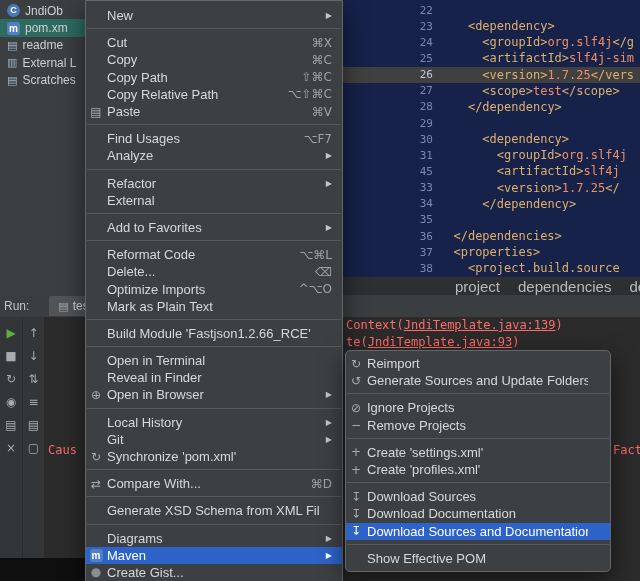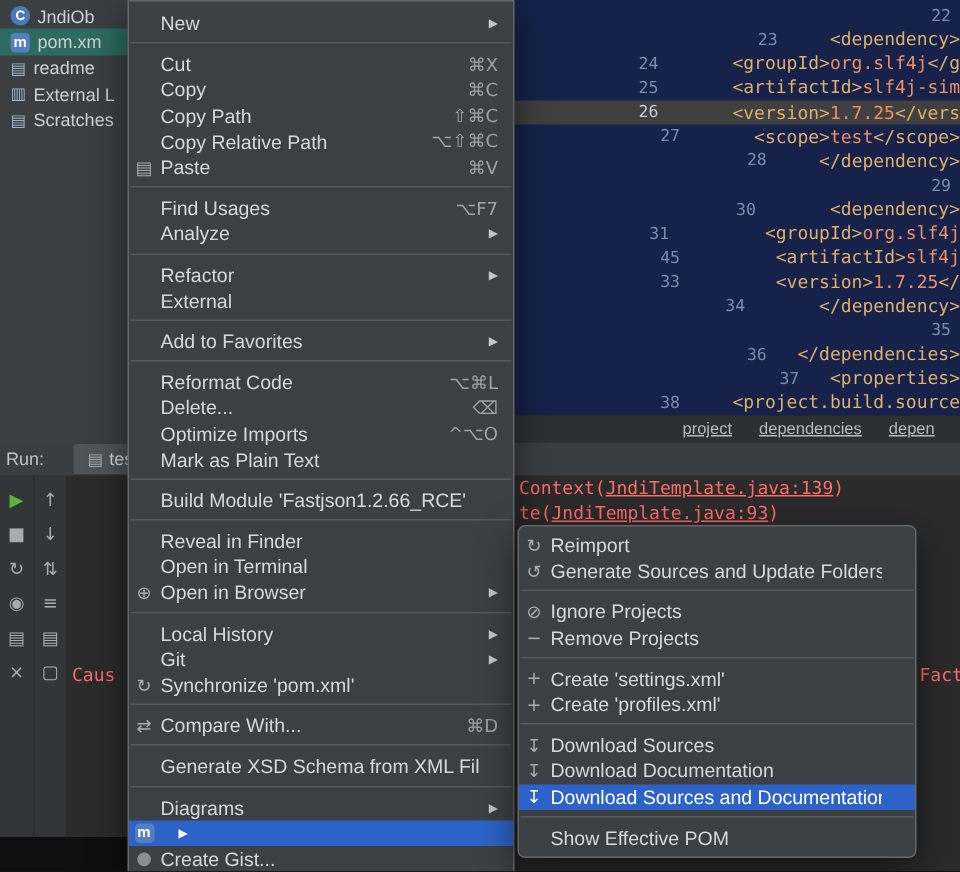"22" .code-row { justify-content: flex-end -> none }
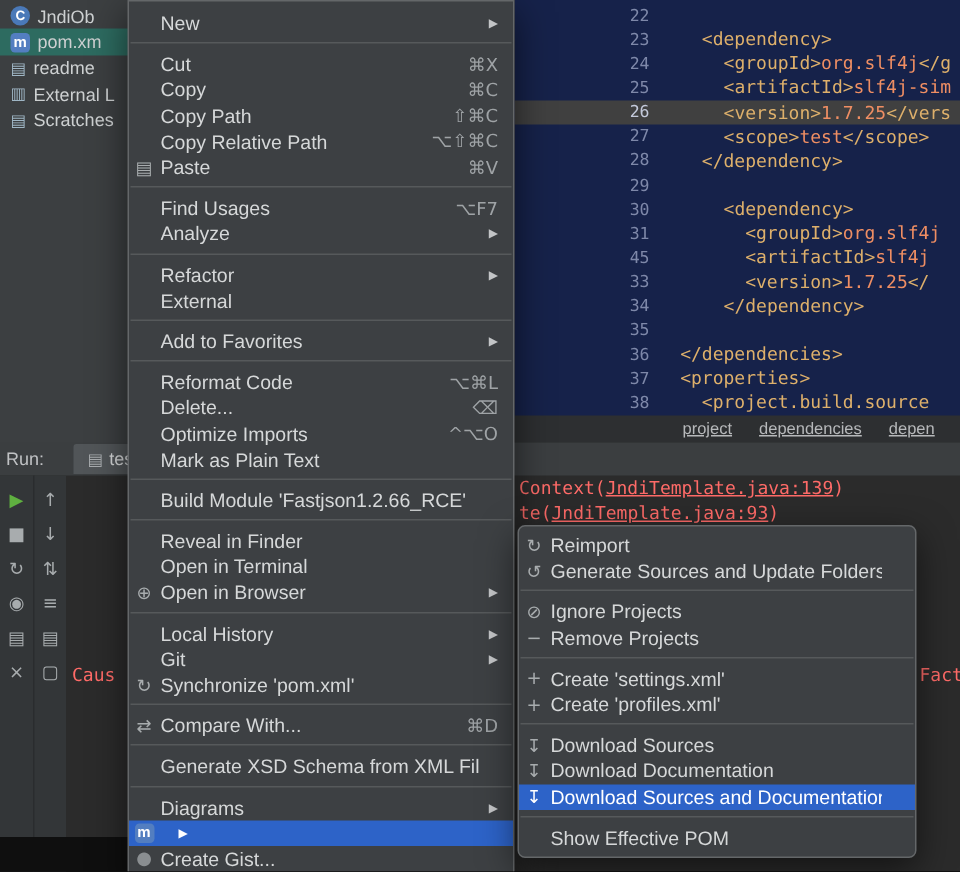"project" .pom-tab { font-size: 11px -> 15px; text-decoration: underline -> none }
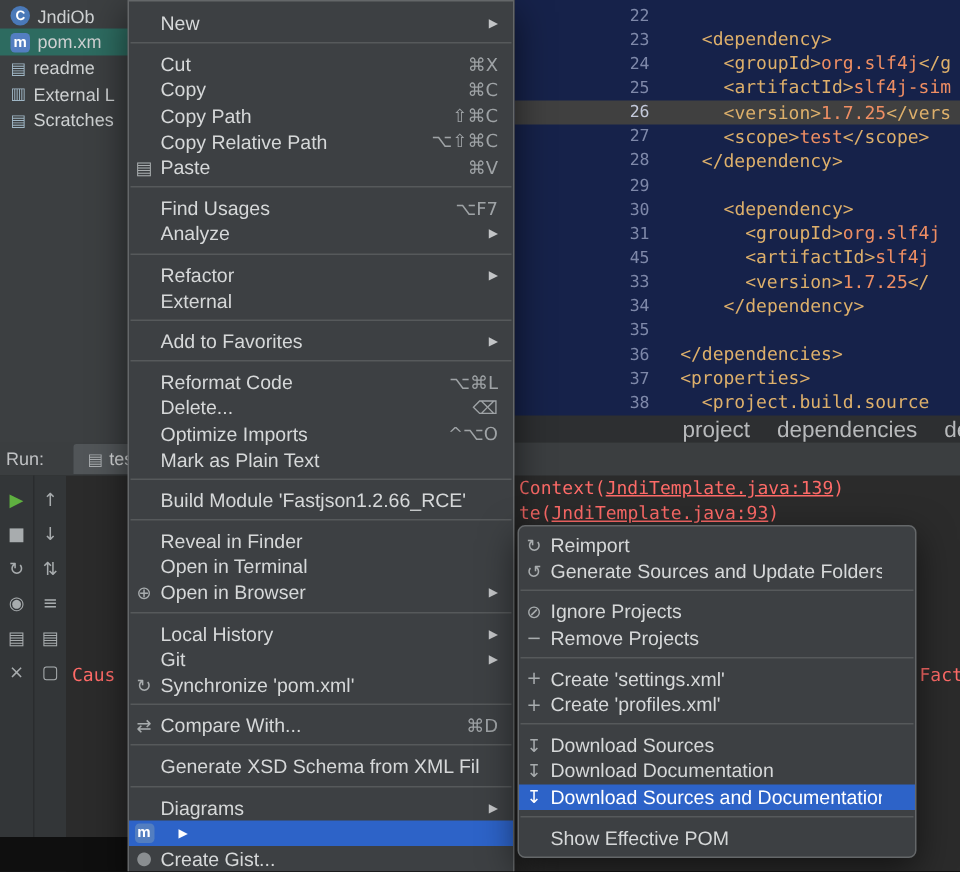"Reveal in Finder" div.menu-item { order: before "Open in Terminal" -> after "Open in Terminal" }
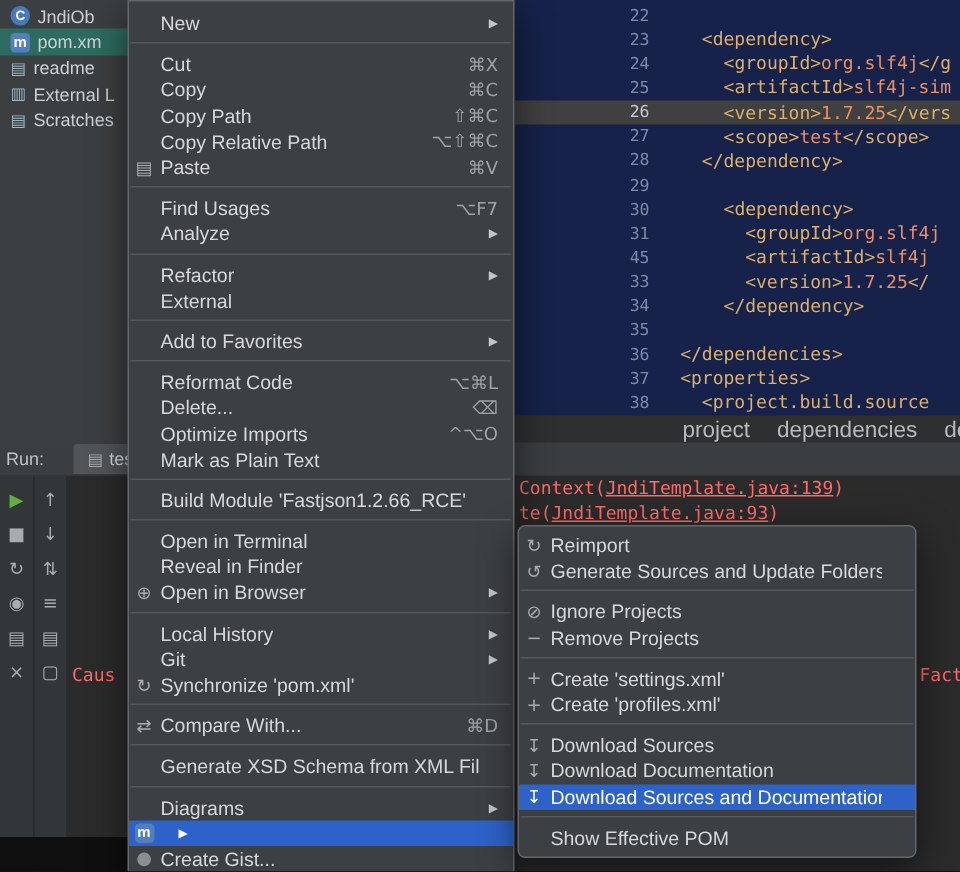"Maven" span.mi-label { html: none -> <span>Maven</span> }
